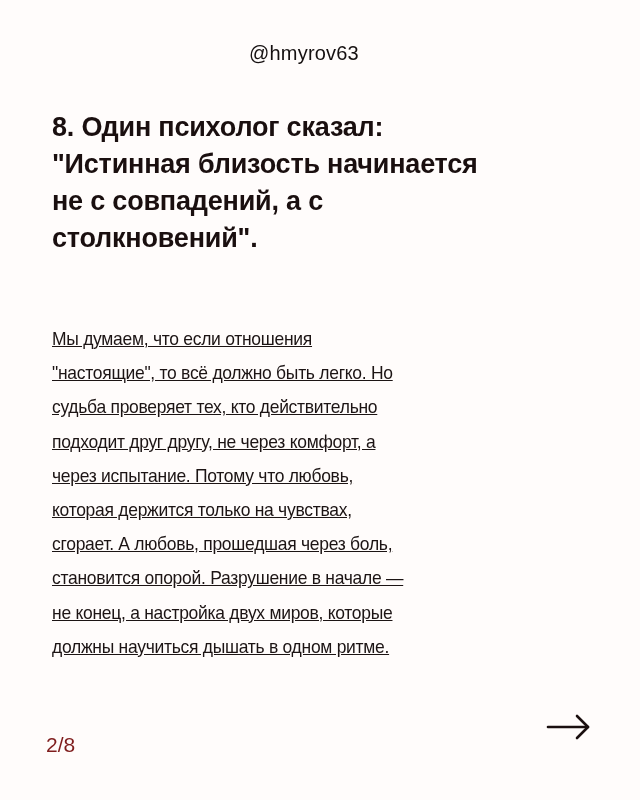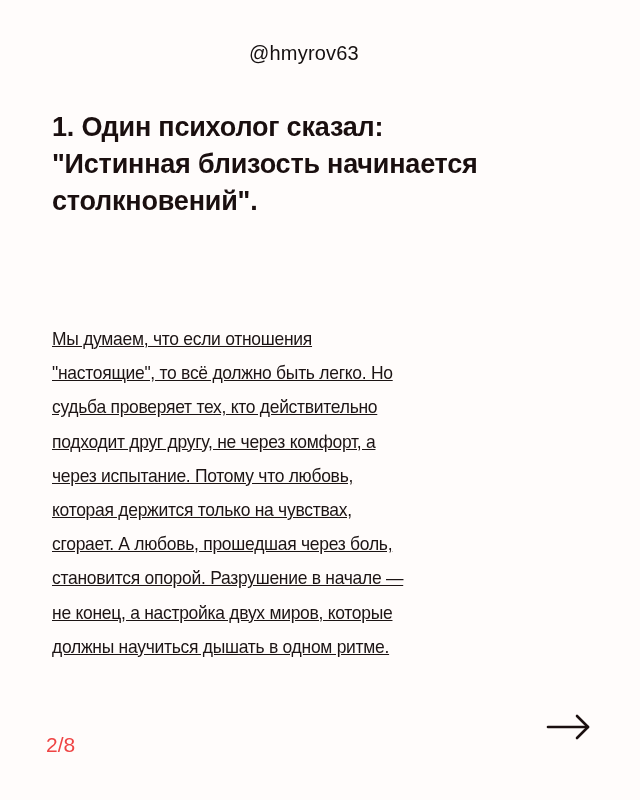"1. Один психолог сказал:" span.line { text: 1 -> 8 }
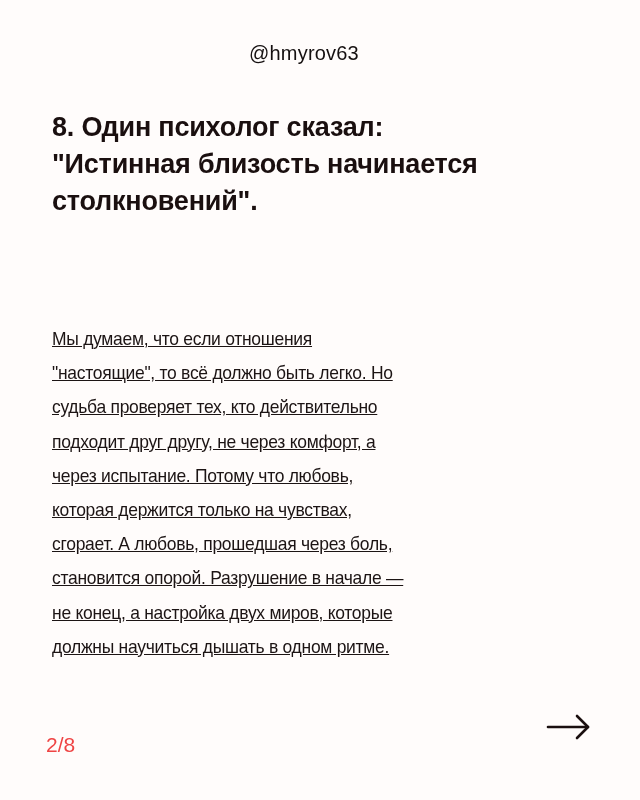"не с совпадений, а с" span.line { html: none -> <span>не с совпадений, а с</span> }
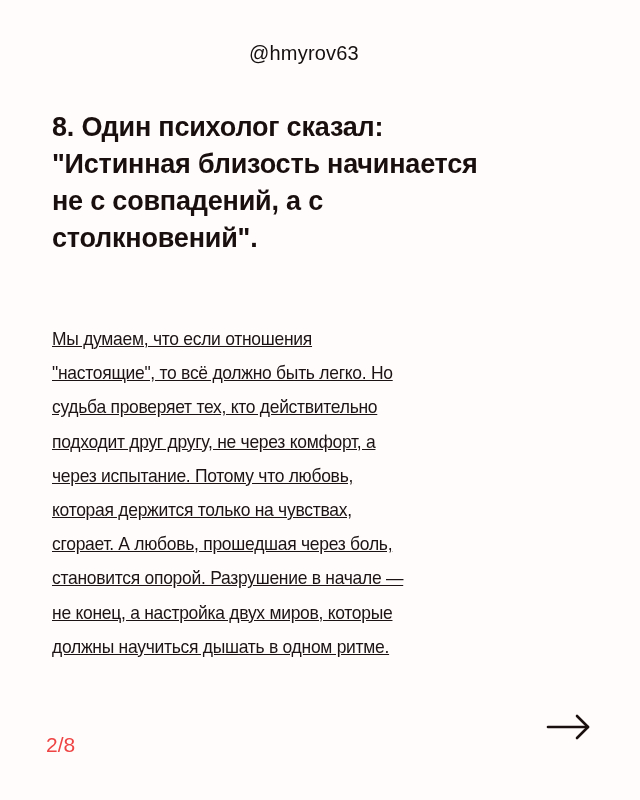"2/8" .page-indicator { color: #ef4444 -> #7f1d1d }
